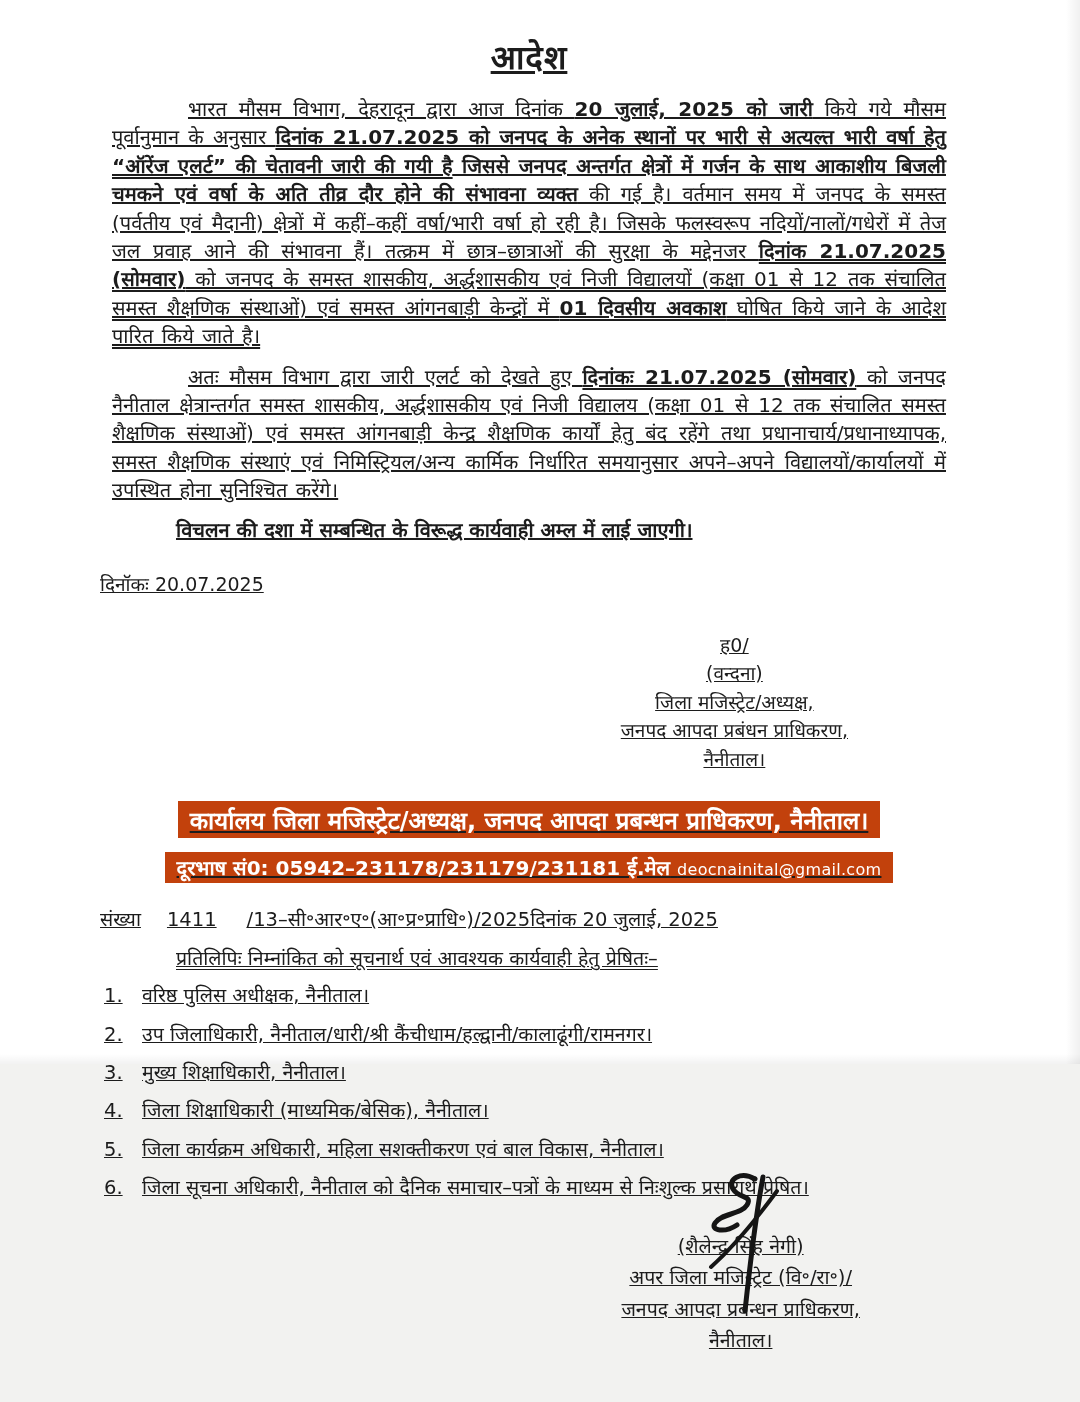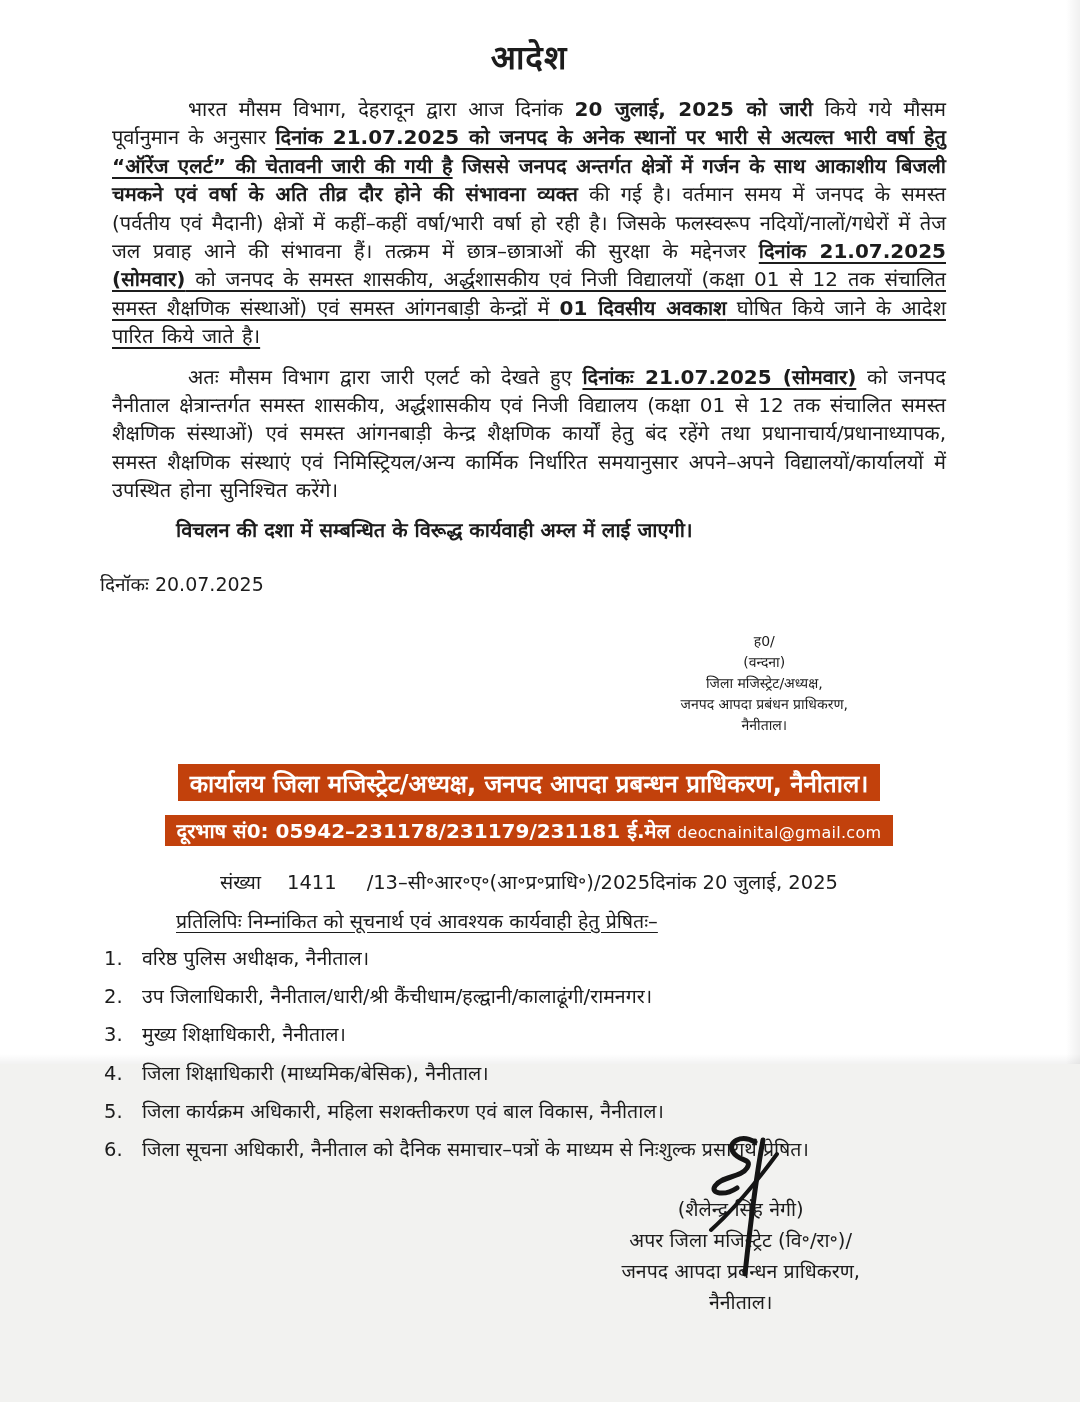"आदेश" .page { text-decoration: none -> underline }
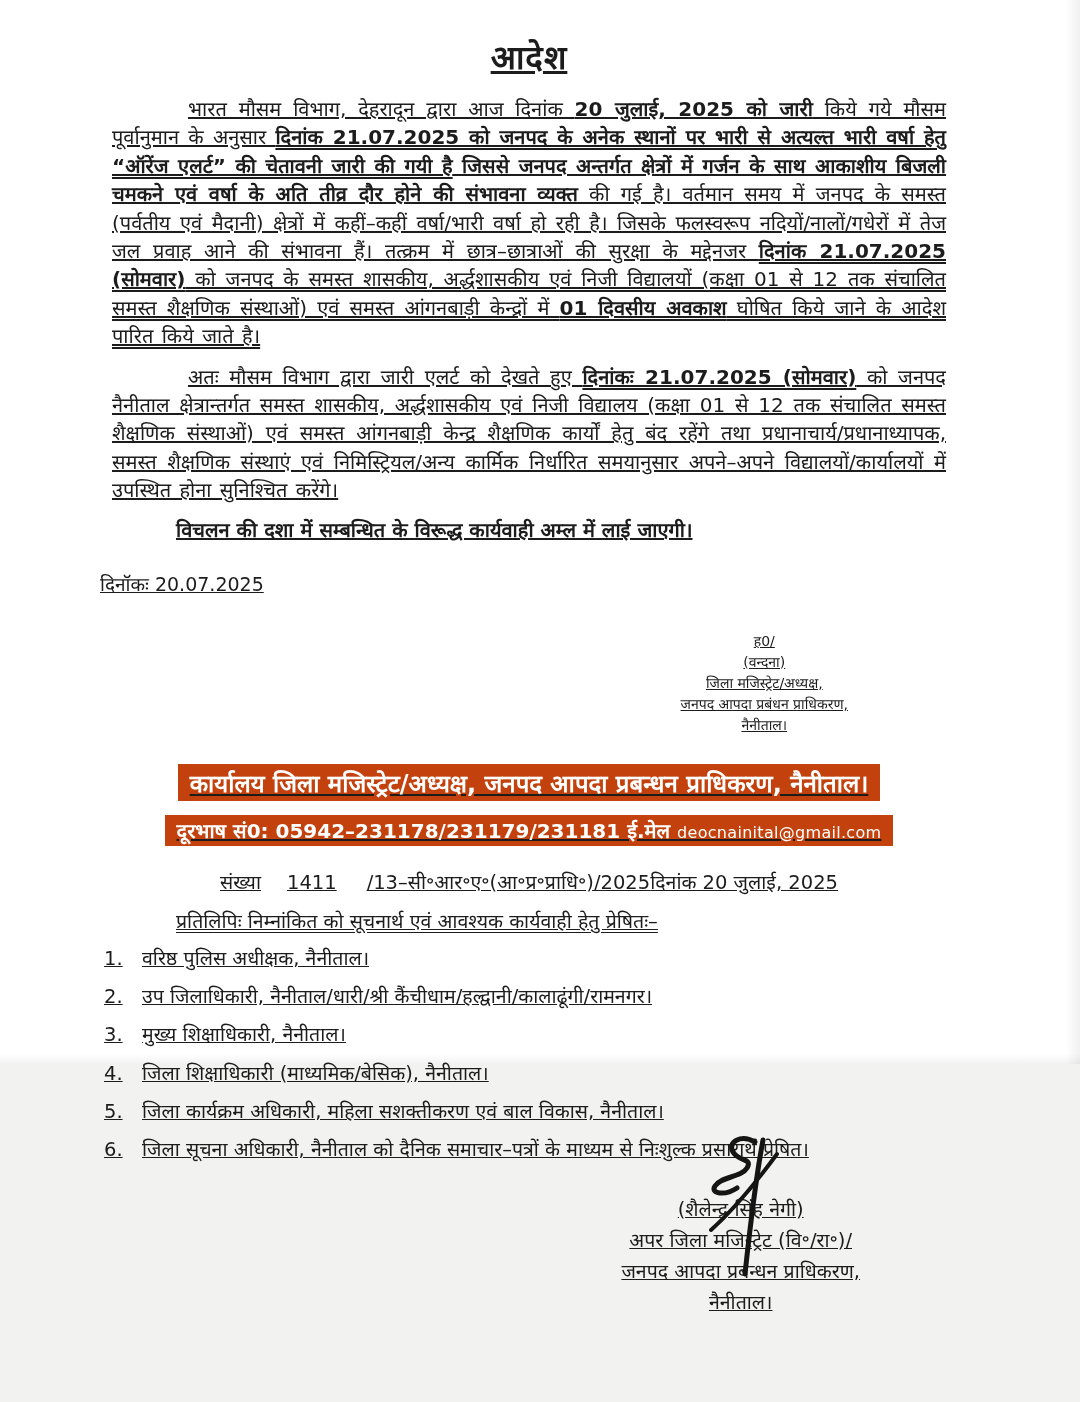"ह0/" .sig-top { font-size: 14px -> 19px }
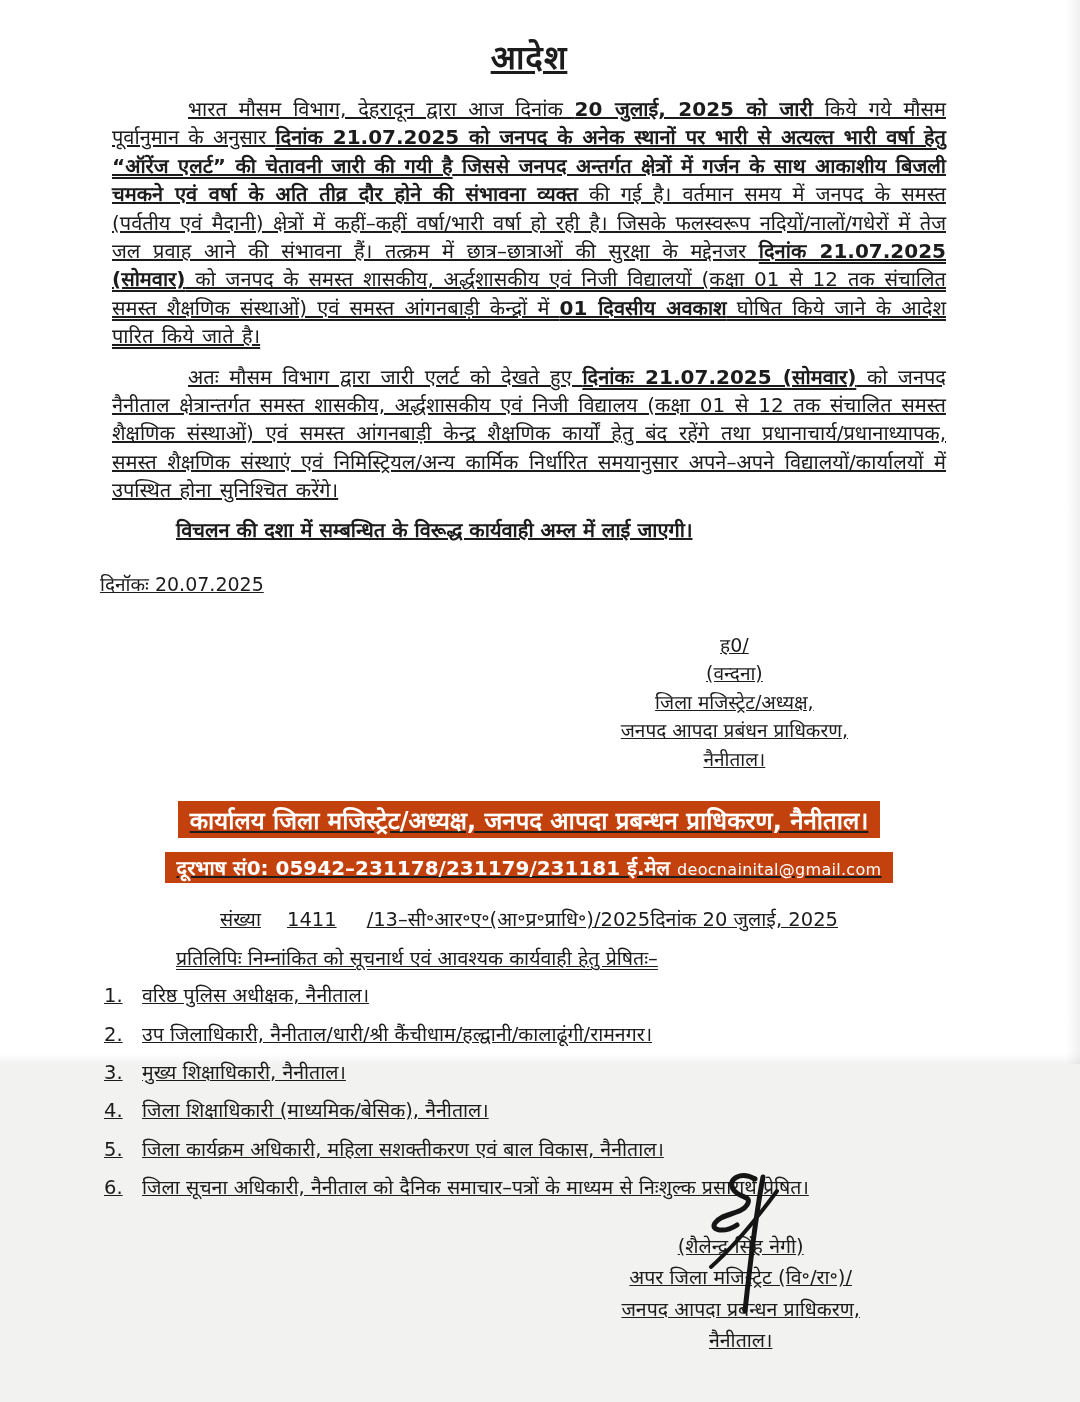"संख्या 1411" .ref-line { justify-content: center -> flex-start }
